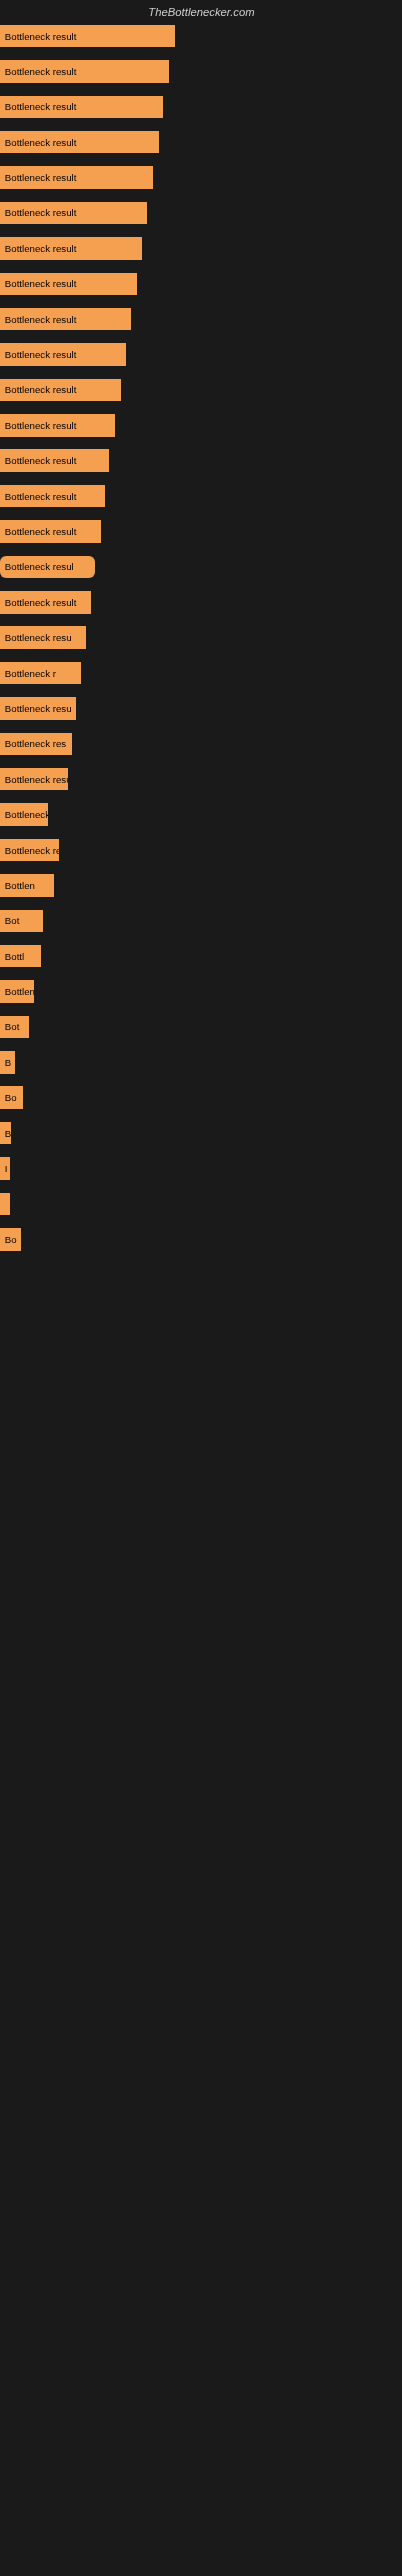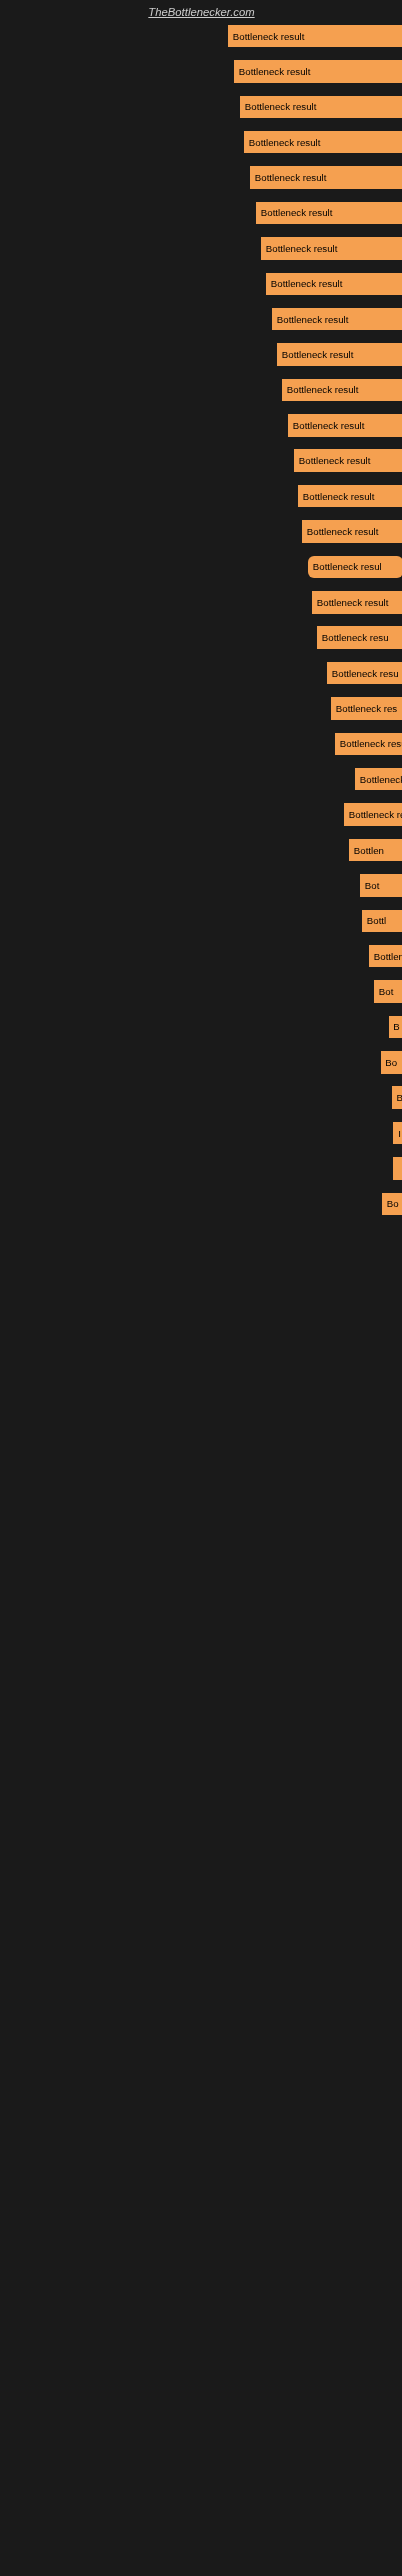"TheBottlenecker.com" .site-title { text-decoration: underline -> none }
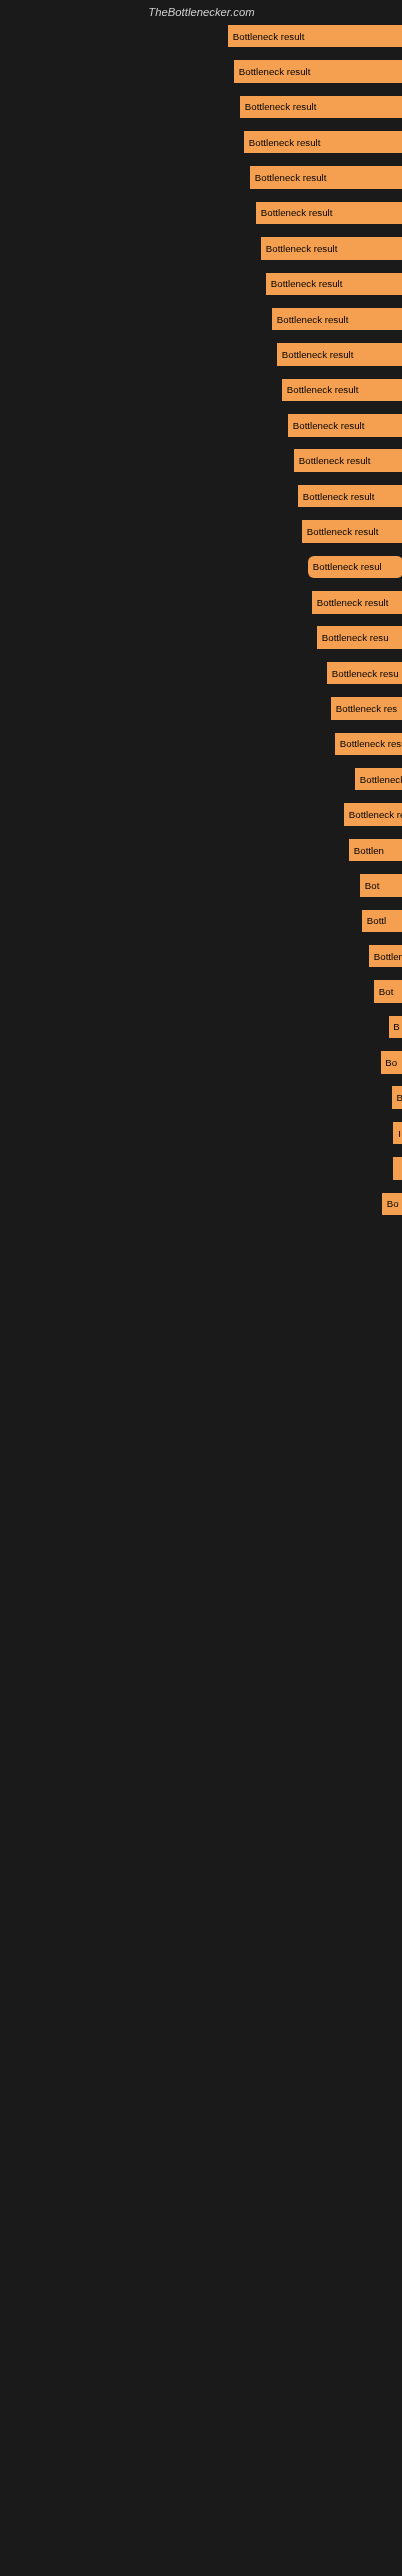"Bottleneck result" .bar-item { justify-content: flex-end -> none }
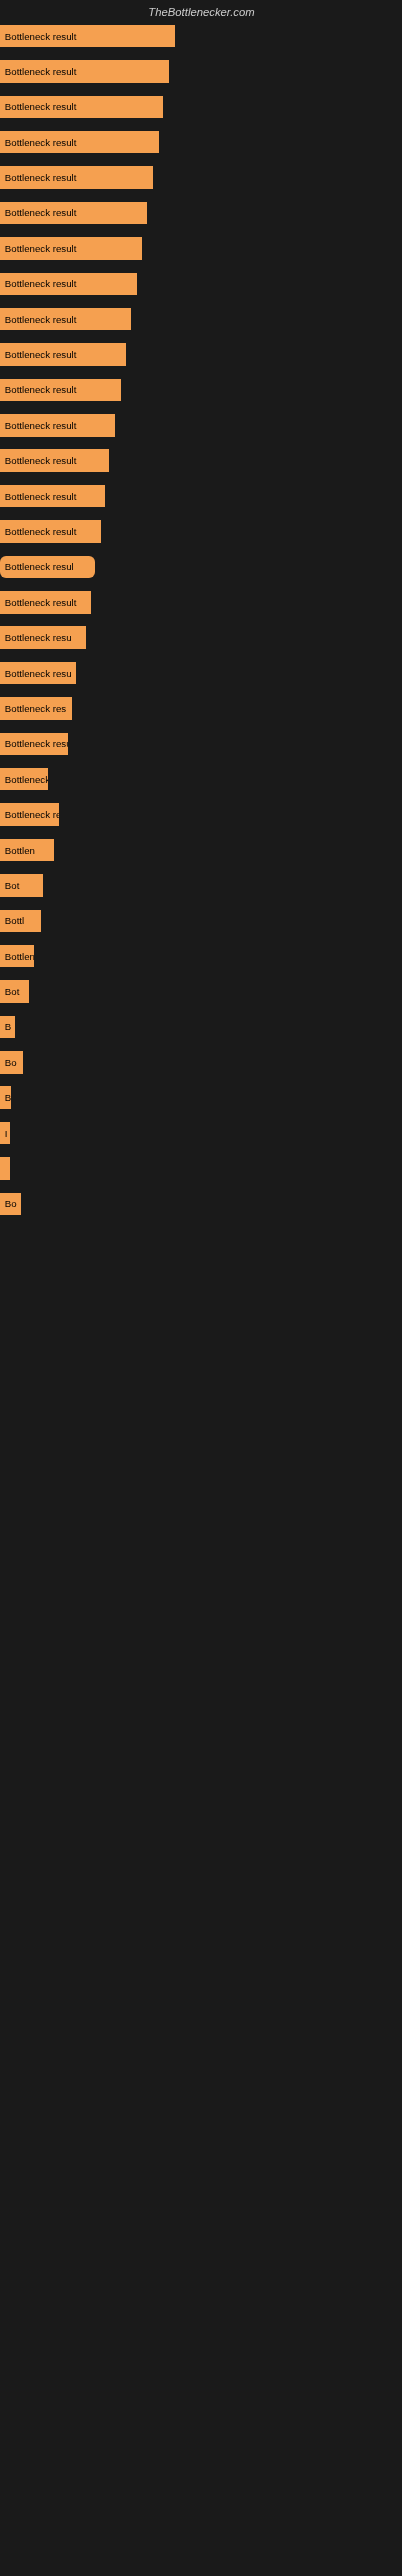"Bottleneck r" div.bar-item { html: none -> <div> <div>Bottleneck r</div> </div> }
